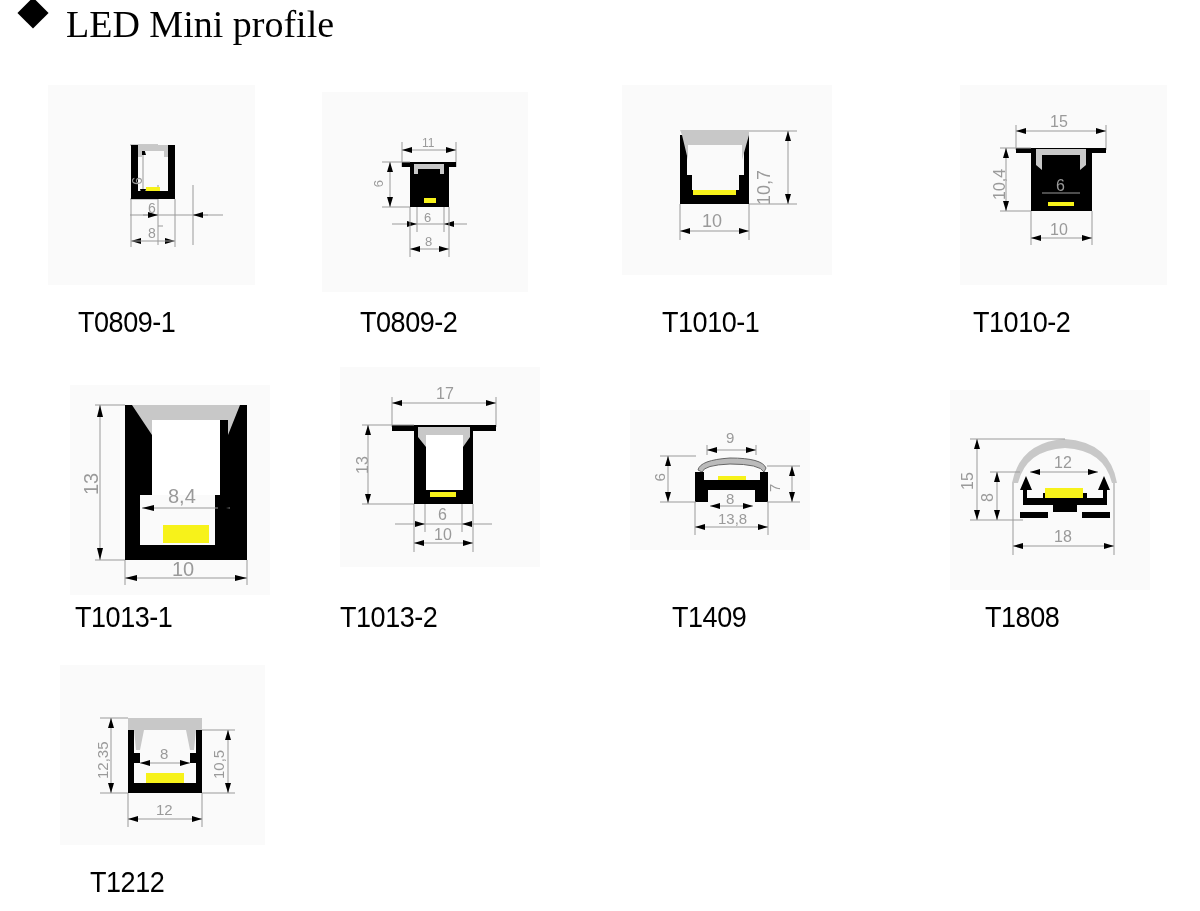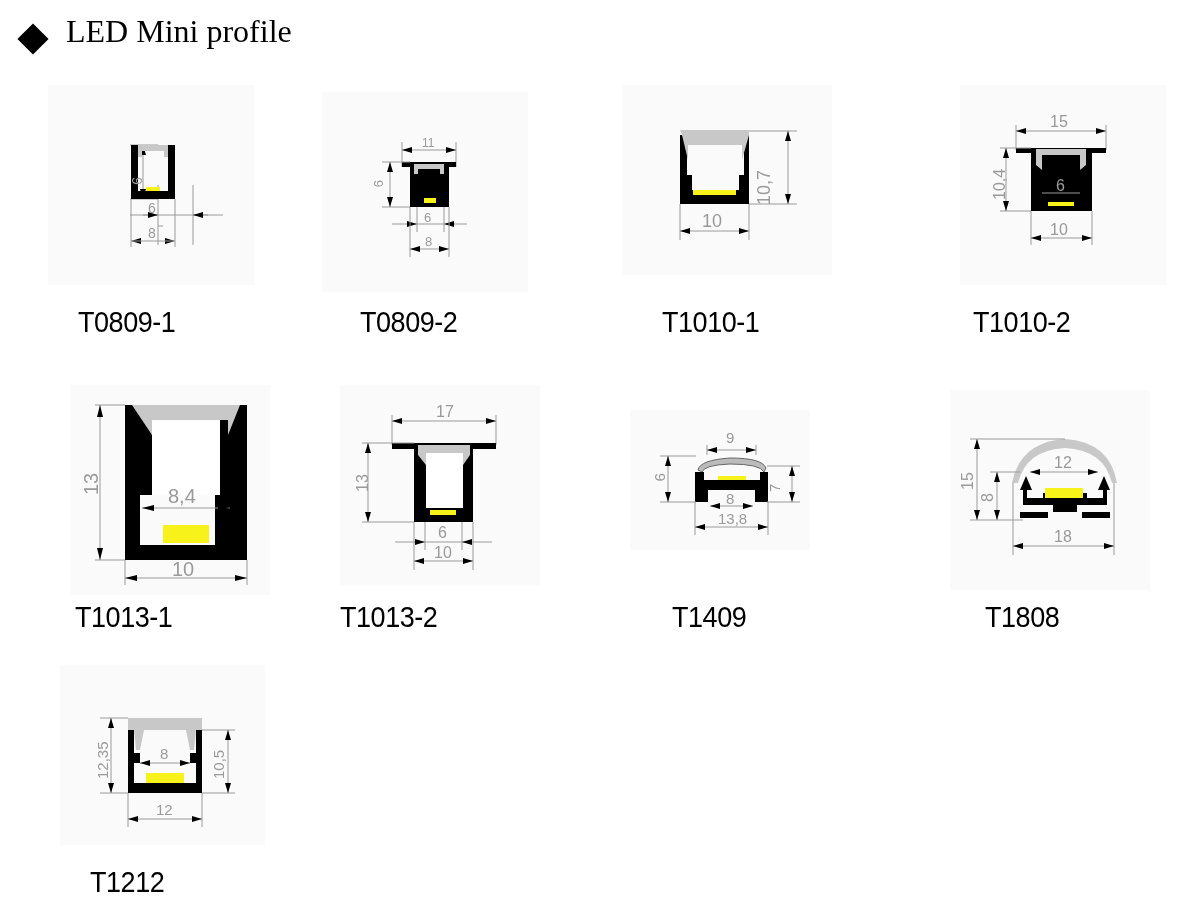"LED Mini profile" .title { align-items: flex-end -> flex-start; font-size: 32px -> 38px }
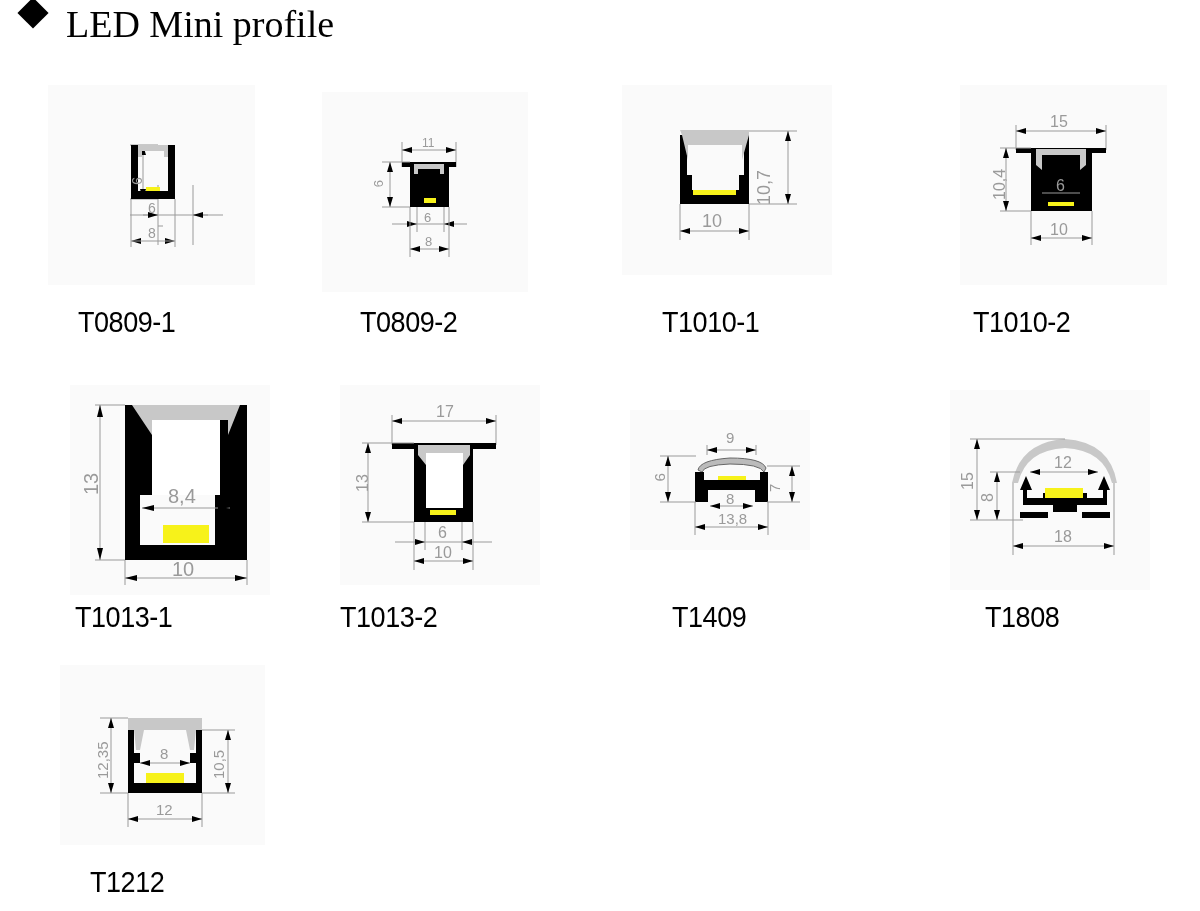"17" div.drawing { top: 385px -> 367px }
